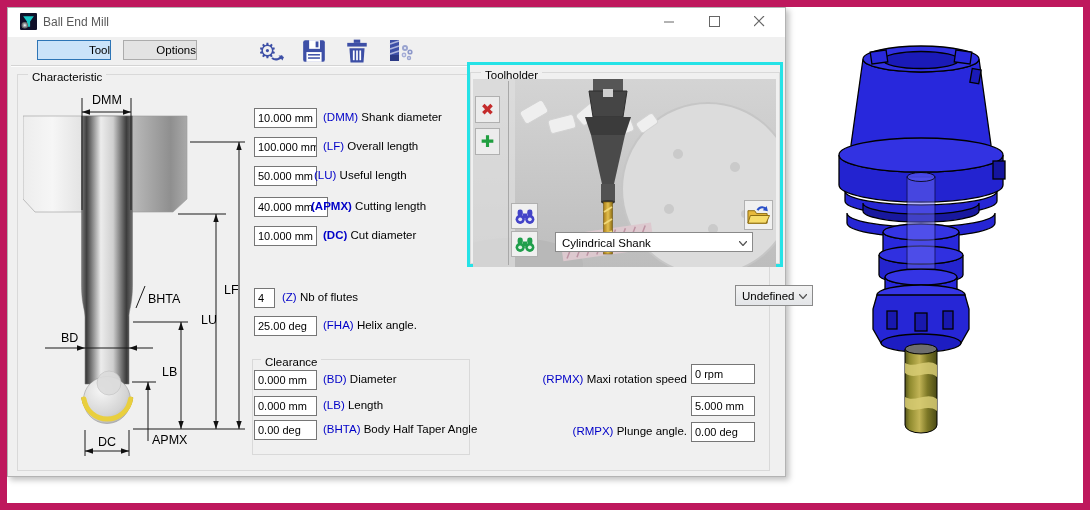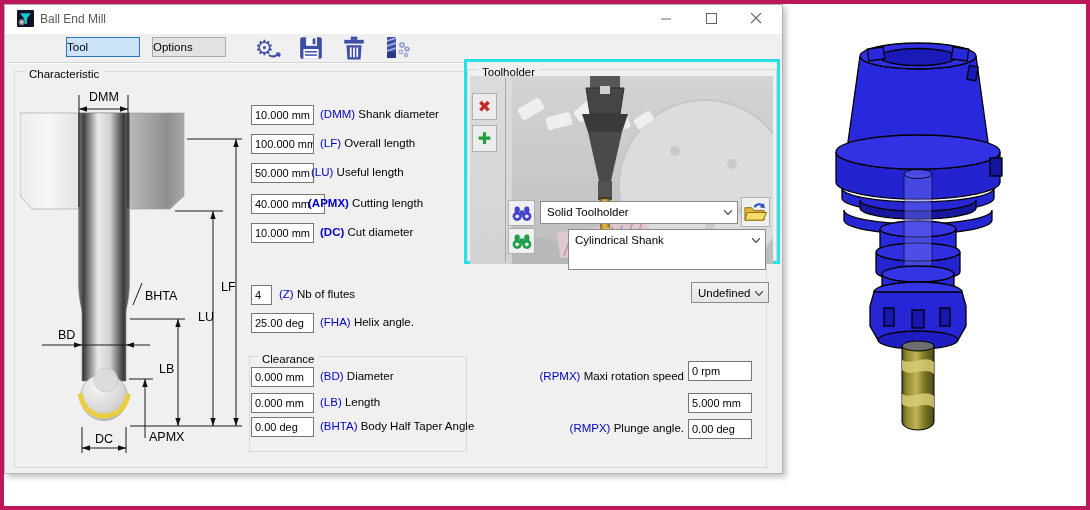"Ball End Mill" .stage { border: 4px solid #be185d -> 7px solid #be185d }
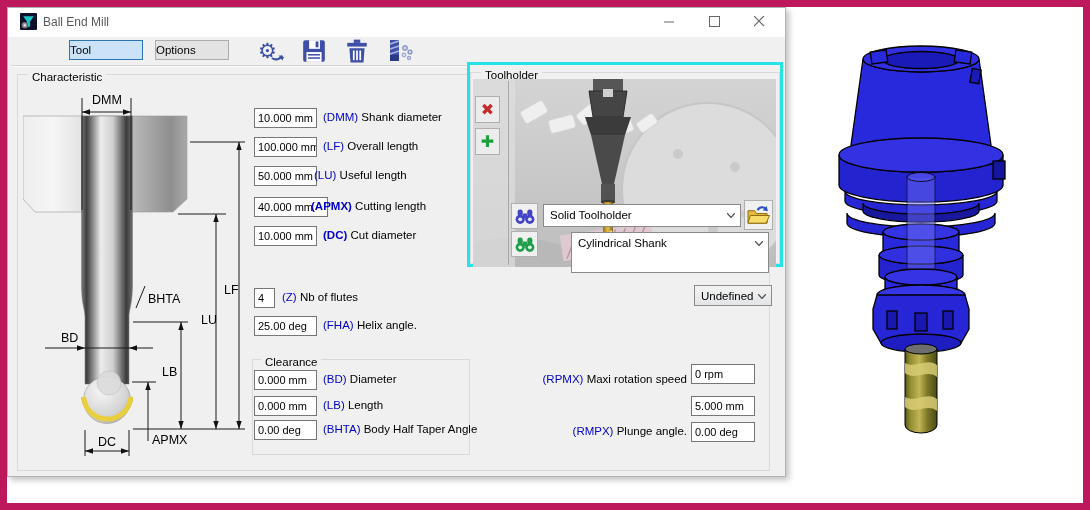"Tool" .tabbtn { margin-left: 32px -> none; text-align: left -> right }
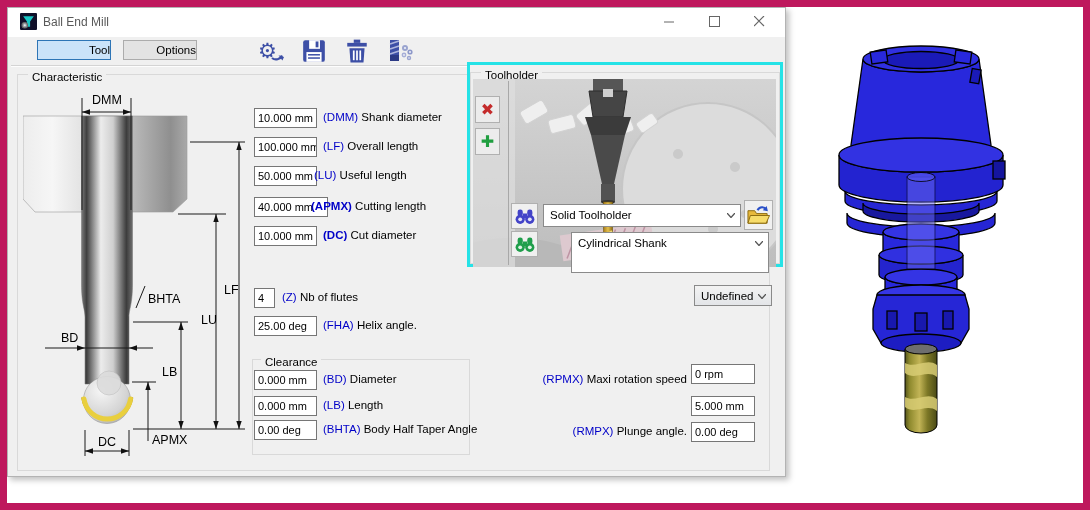"Solid Toolholder" div.combo { html: <div> <span>Solid Toolholder</span> <svg> <path></path> </svg> </div> -> none }
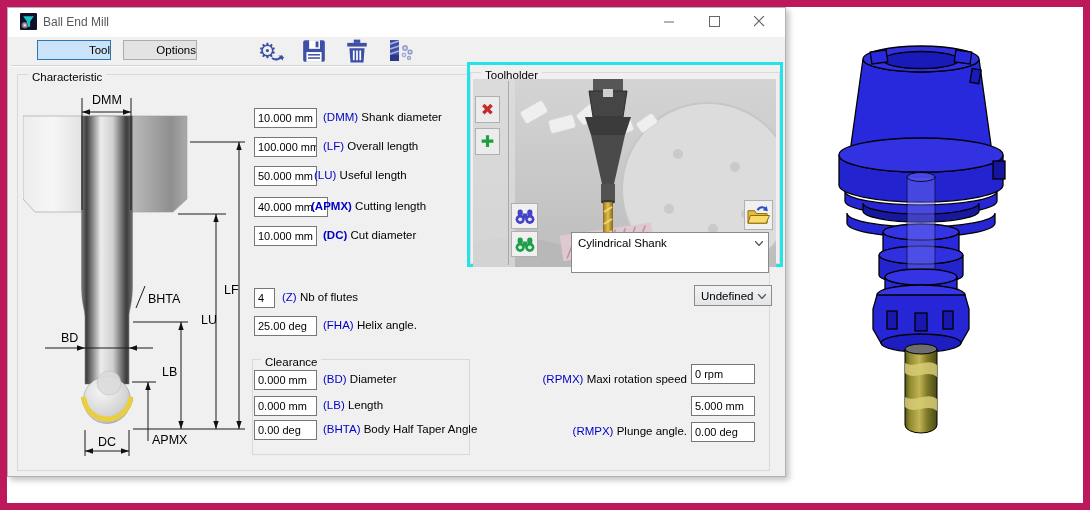"Cylindrical Shank" div.combo { height: 41px -> 20px; left: 564px -> 548px }
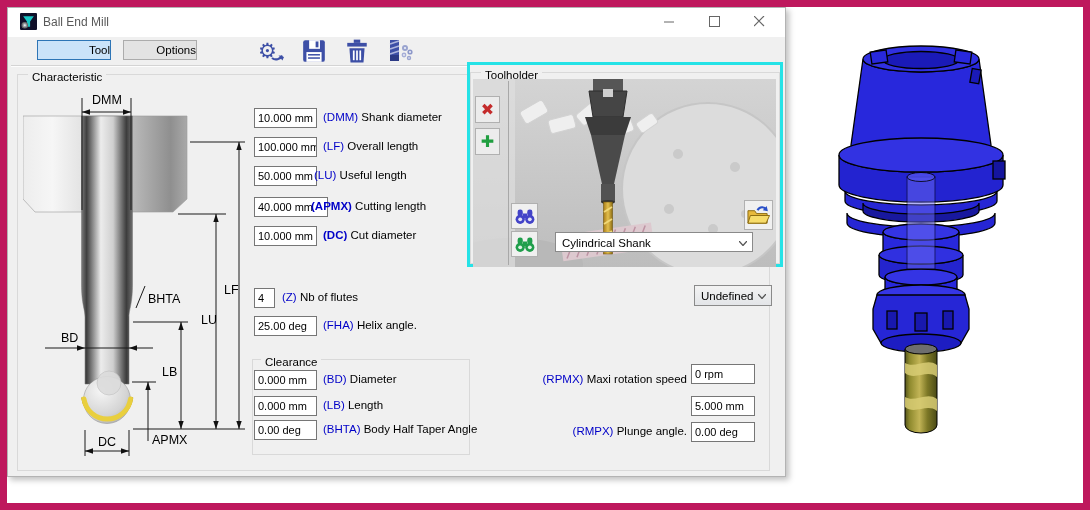"Undefined" .combo-gray { margin-left: none -> 41px }
